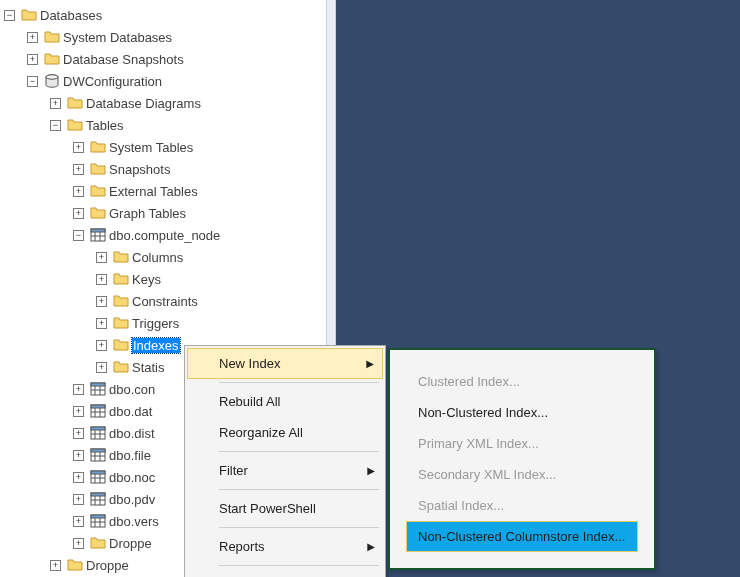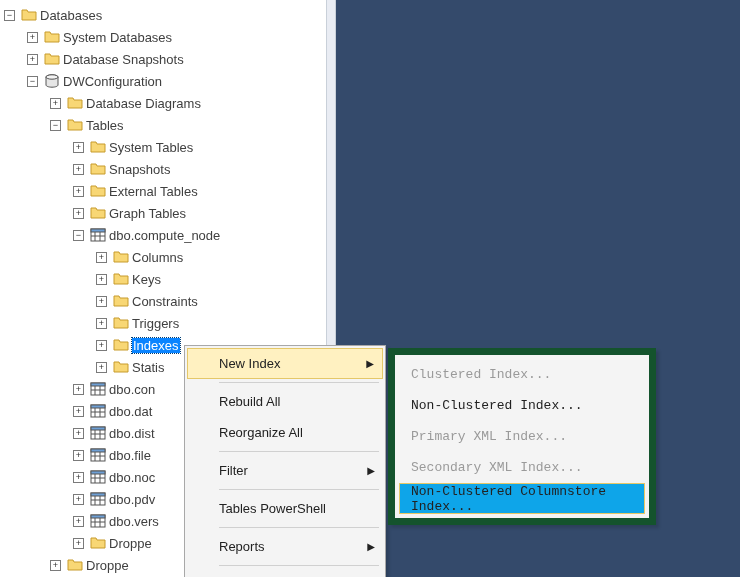"Clustered Index..." .submenu { border: 7px solid #14532d -> 2px solid #14532d; font-family: Liberation Mono, monospace -> none; padding: 4px -> 16px }
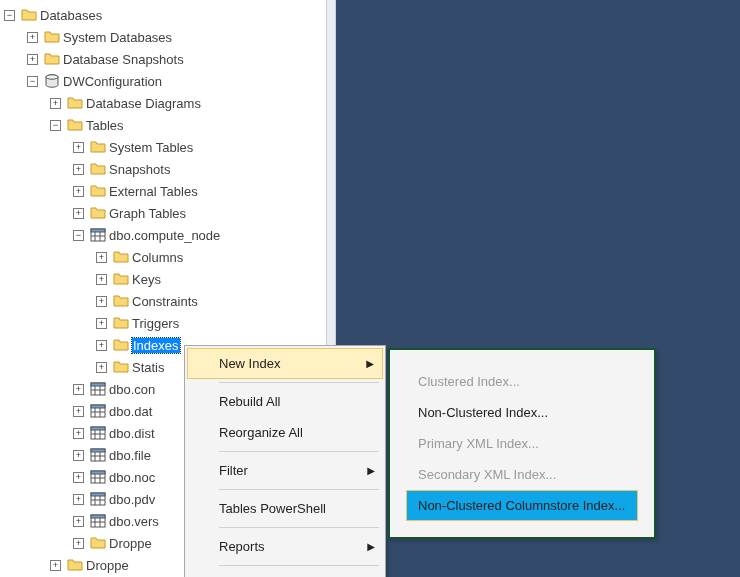"Tables PowerShell" span { text: Tables -> Start }
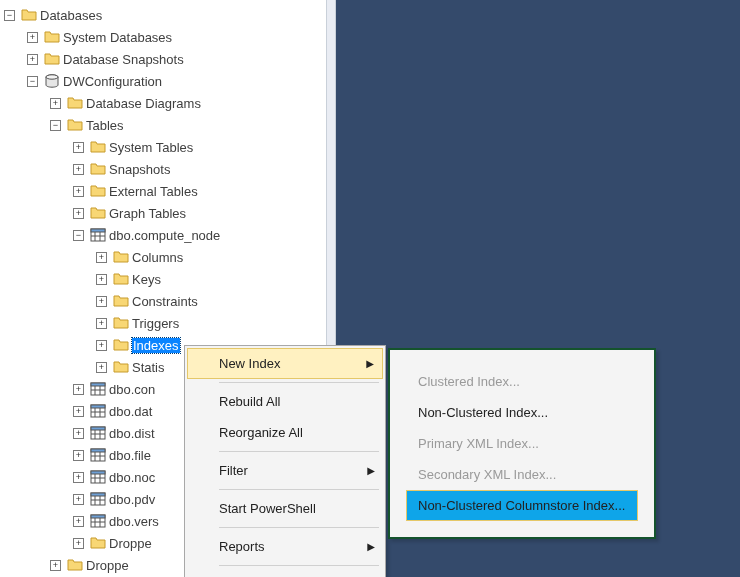"Spatial Index..." div.ctxitem { html: none -> <div> <span>Spatial Index...</span> </div> }
